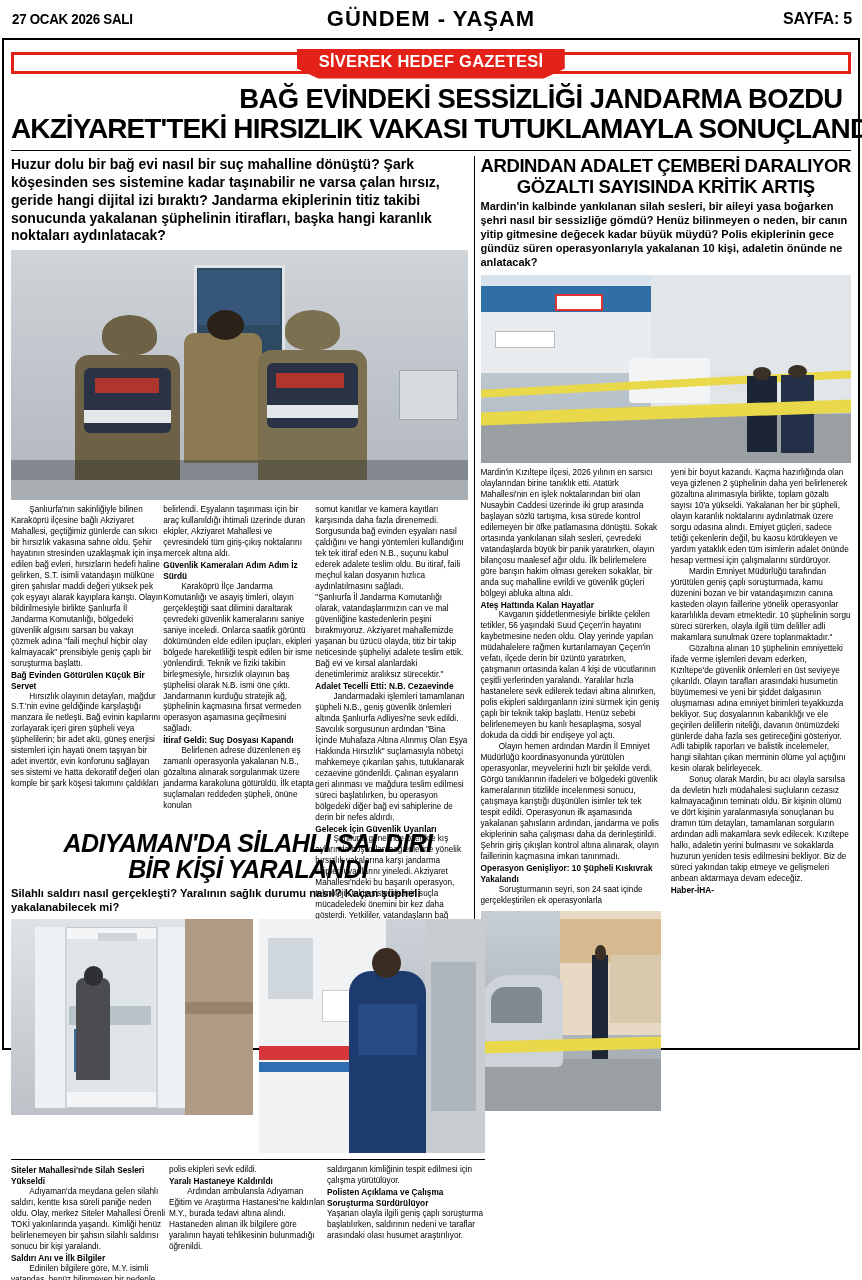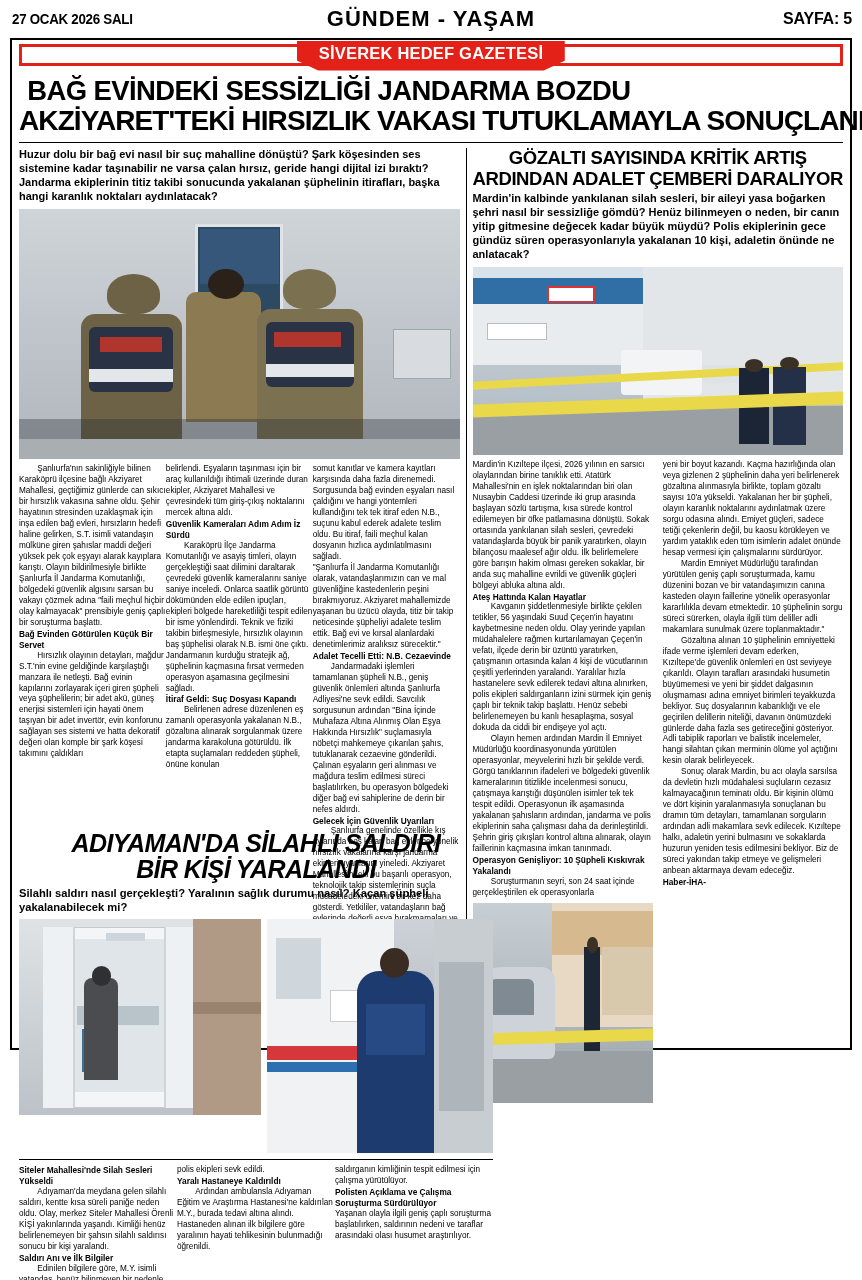"SİVEREK HEDEF GAZETESİ" .page-frame { margin: 0 10px -> 0 2px; padding: 1px 7px 6px 7px -> 9px 7px 6px 7px }
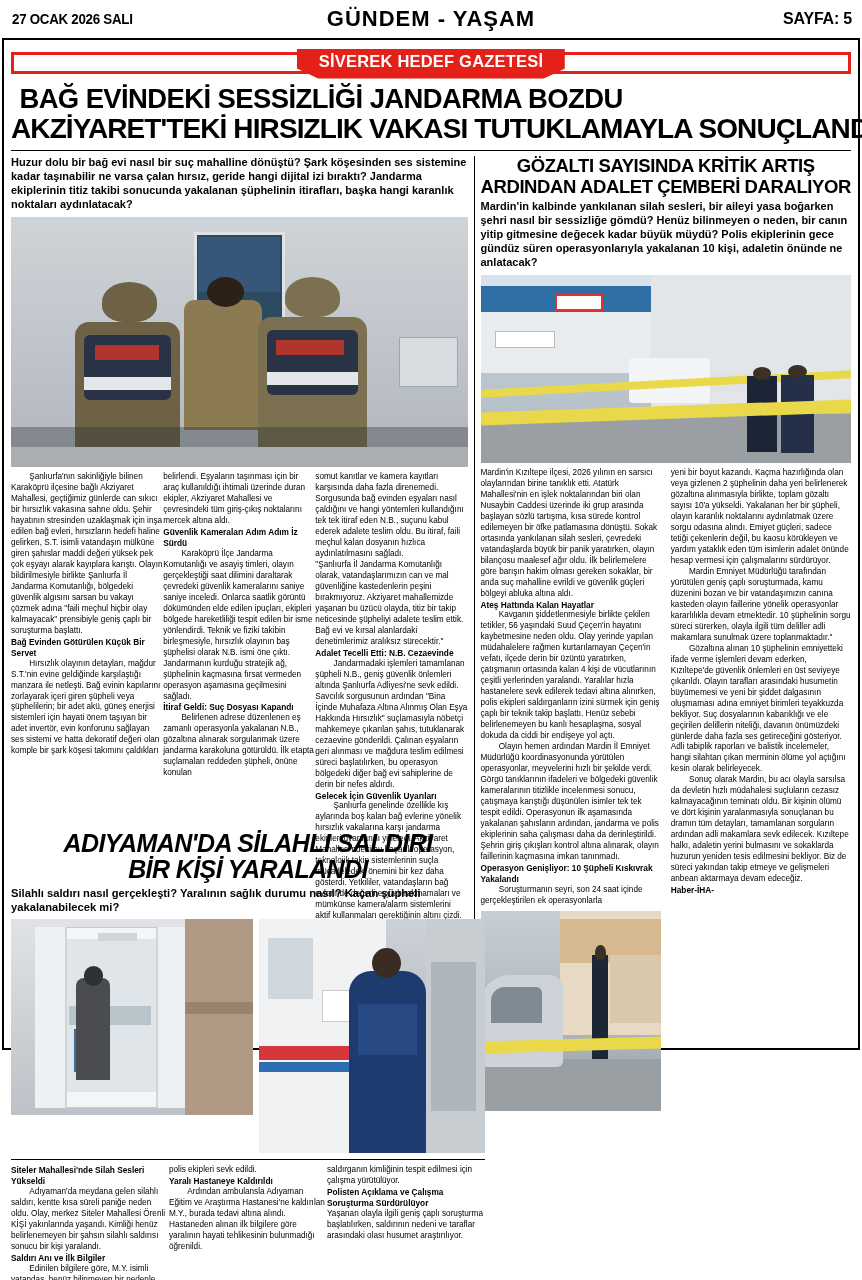"BAĞ EVİNDEKİ SESSİZLİĞİ JANDARMA BOZDU" .main-headline { text-align: left -> right }
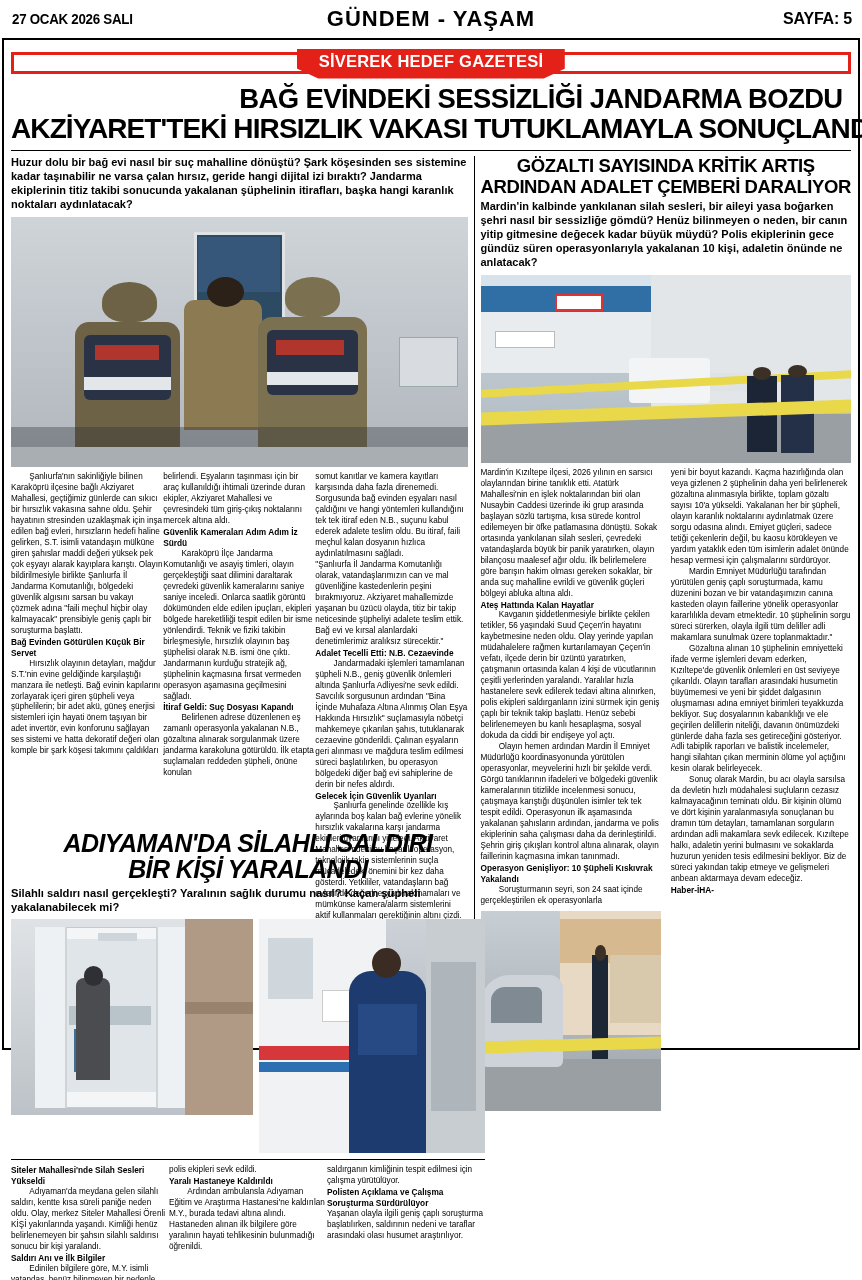"Huzur dolu bir bağ evi" .lede { font-size: 11px -> 14px }
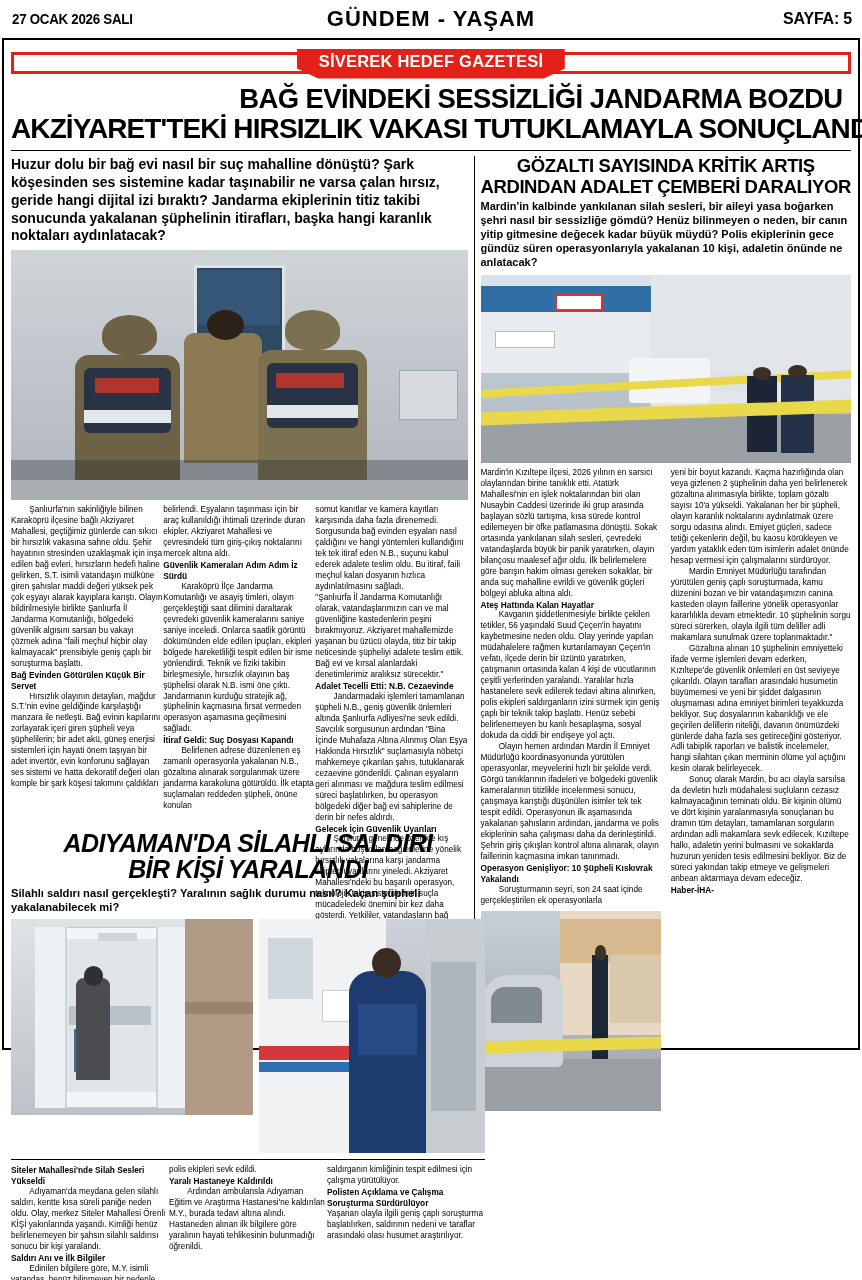"GÖZALTI SAYISINDA KRİTİK ARTIŞ" div { order: before "ARDINDAN ADALET ÇEMBERİ DARALIYOR" -> after "ARDINDAN ADALET ÇEMBERİ DARALIYOR" }
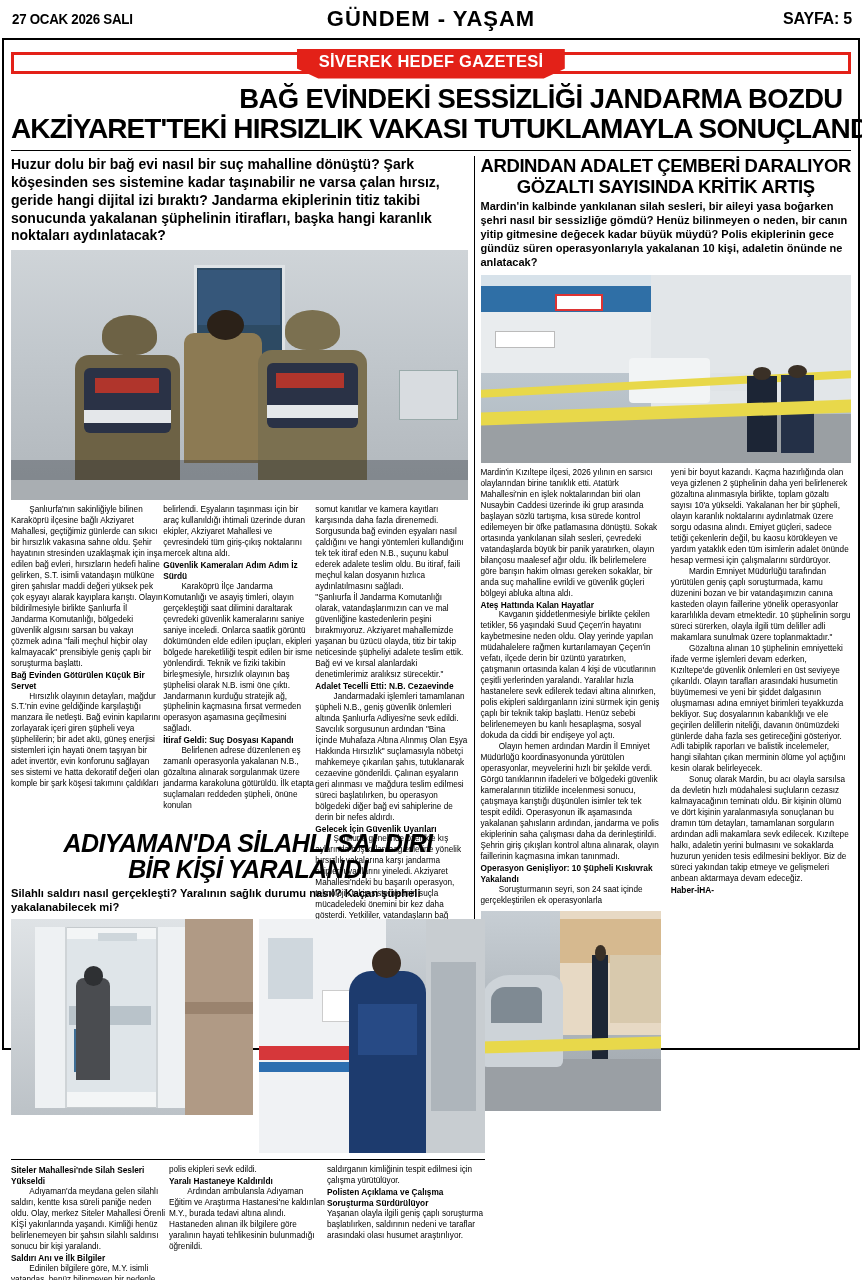"Adıyaman'da meydana gelen silahlı" div.body-txt { text: KİŞİ -> TOKİ }
